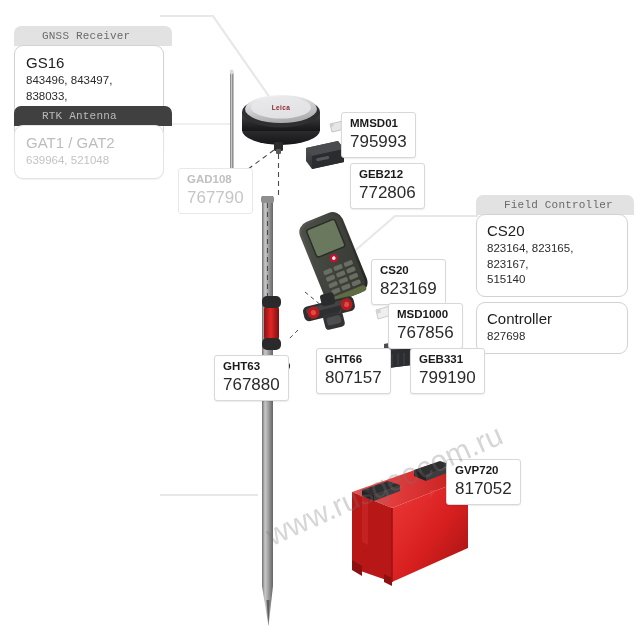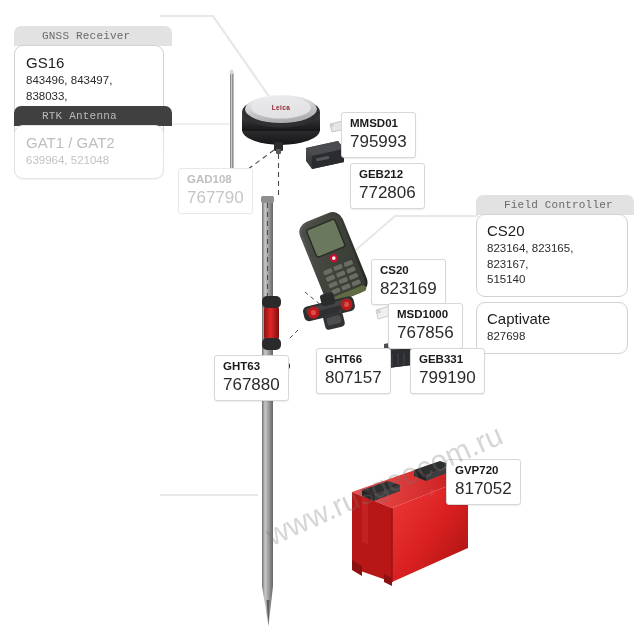"Captivate" div.g-name { text: Captivate -> Controller }
